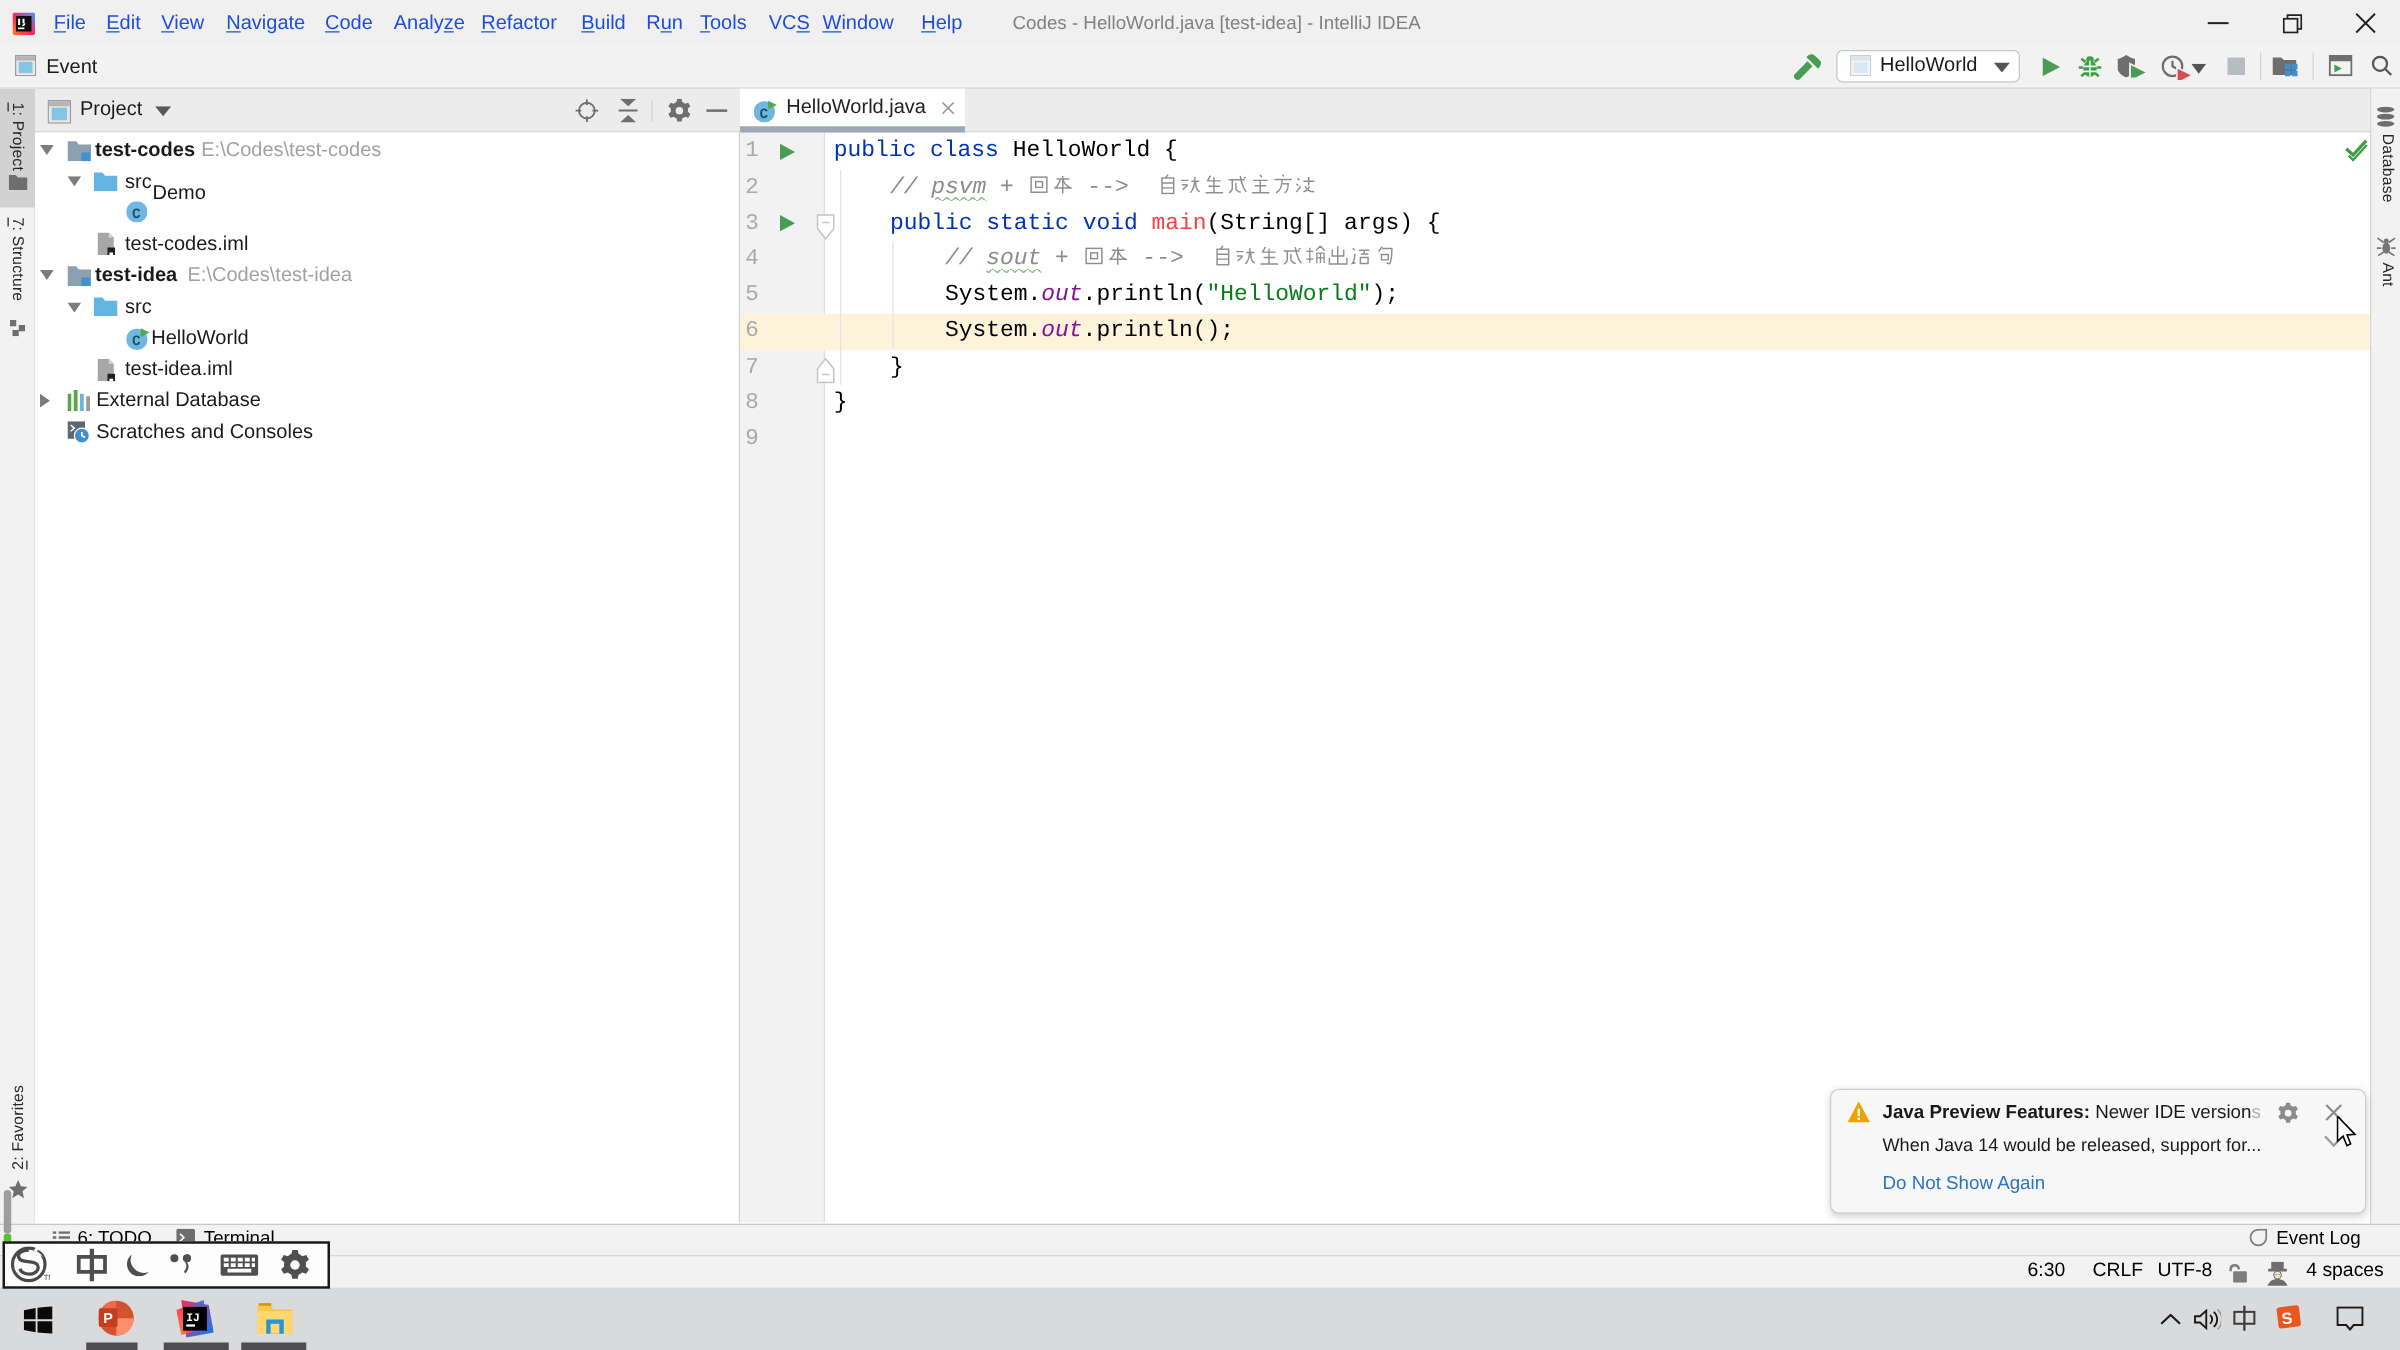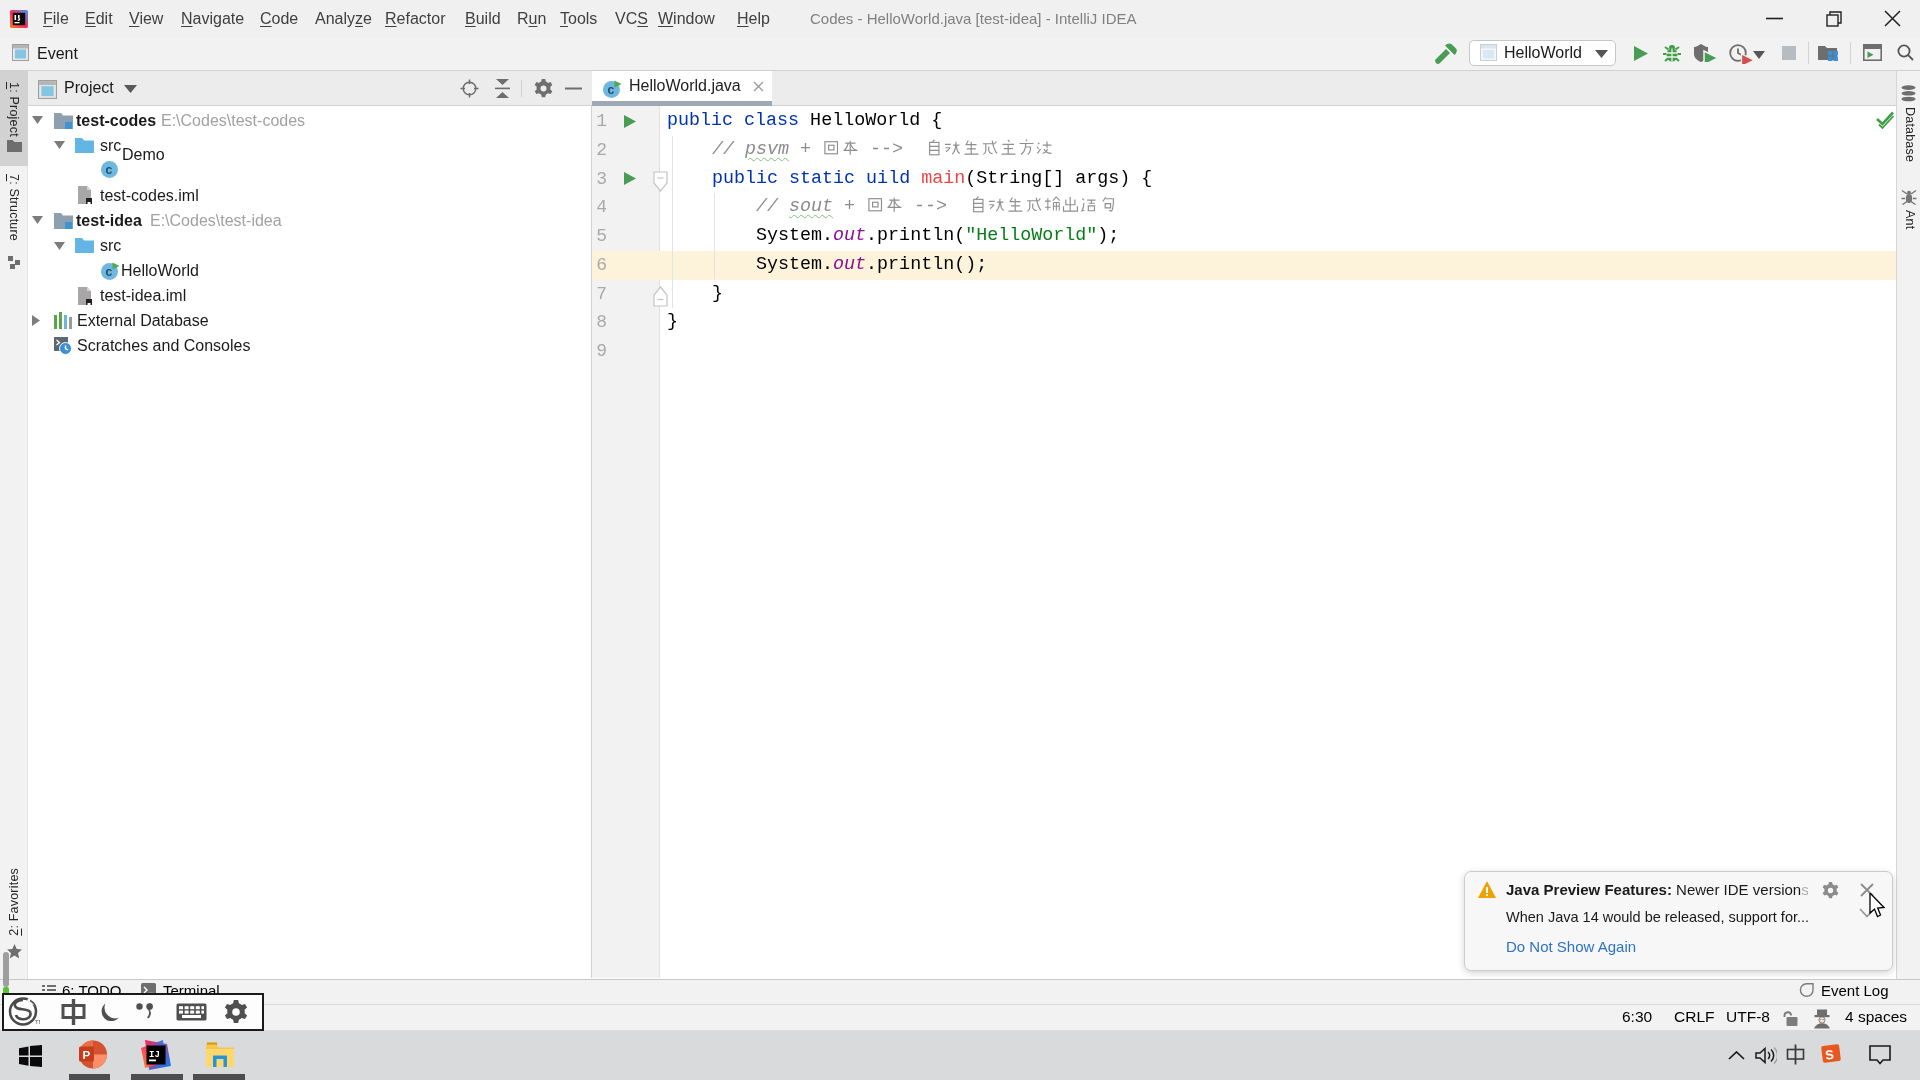"File" .menu { color: #404040 -> #1d4ed8 }
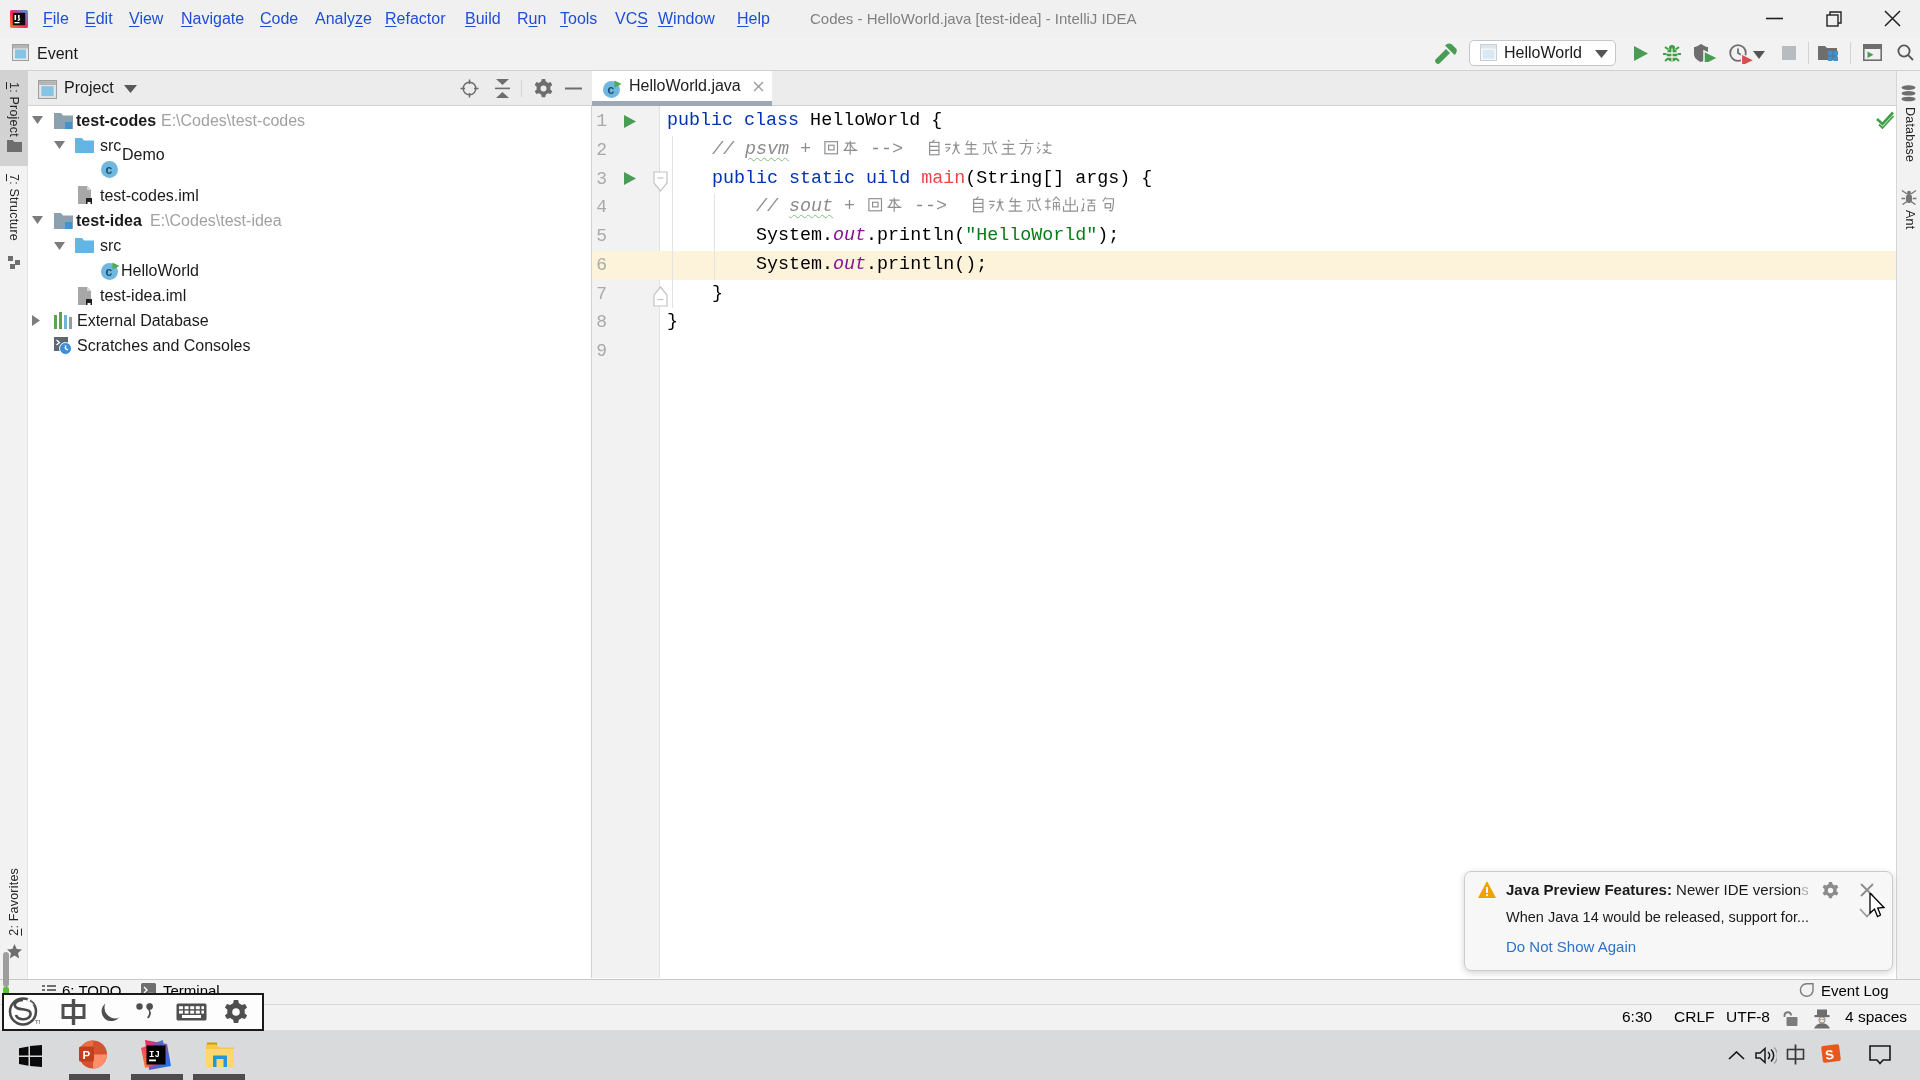"public static uild" span.kw { text: uild -> void }
